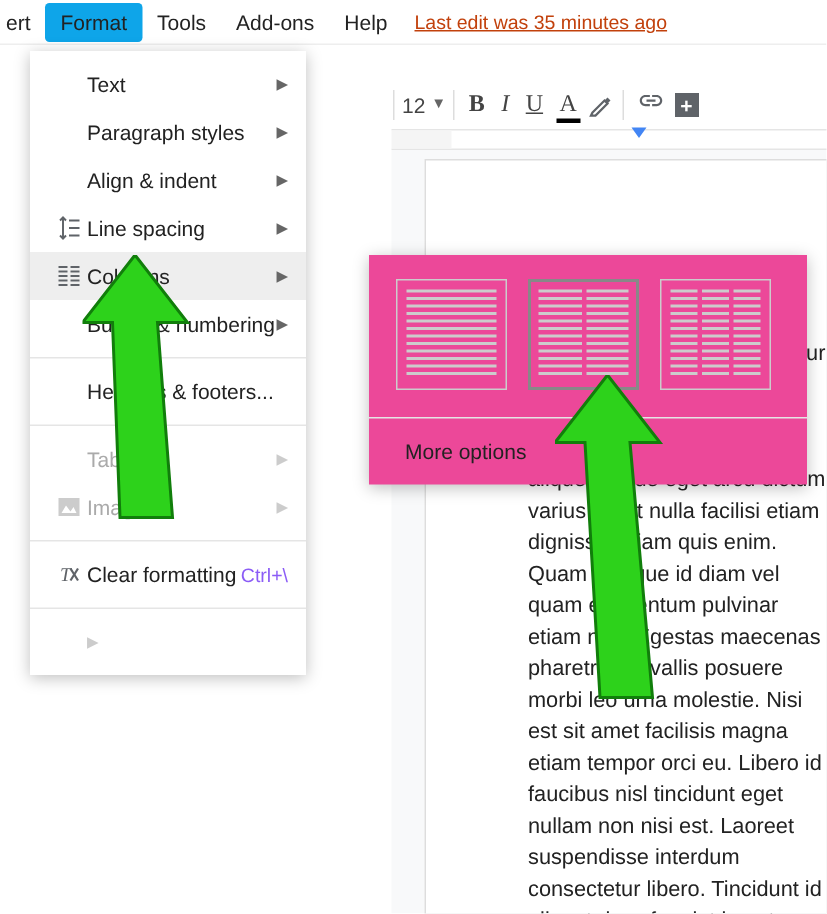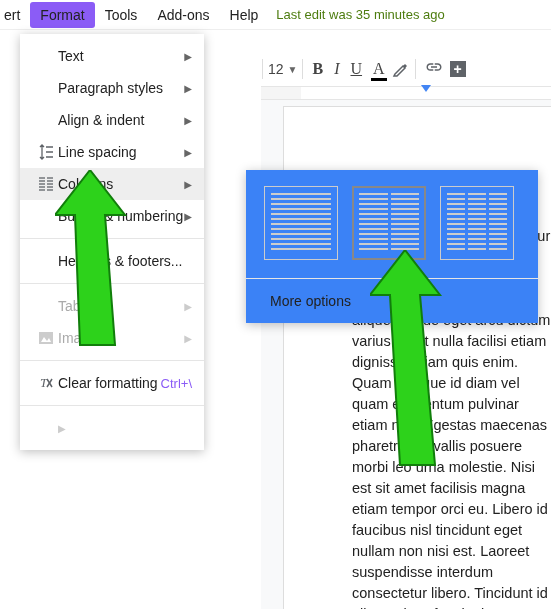"Format" .menubar .item.active { background: #8b5cf6 -> #0ea5e9 }
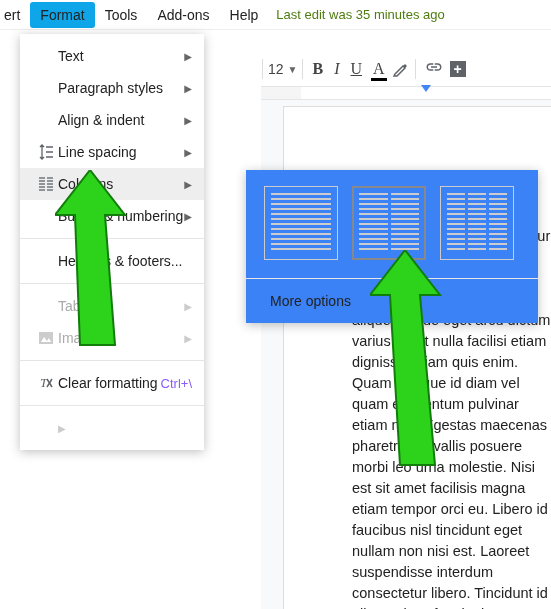"Last edit was 35 minutes" .menubar .last-edit { color: #4d7c0f -> #c2410c; text-decoration: none -> underline }
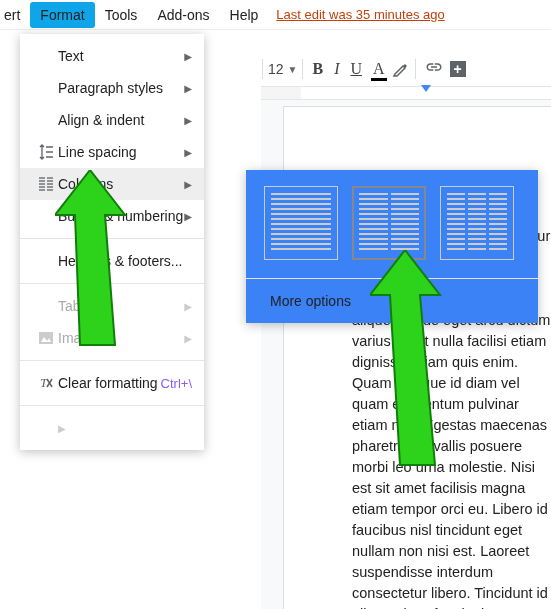"More options" .submenu { background: #3b82f6 -> #ec4899 }
